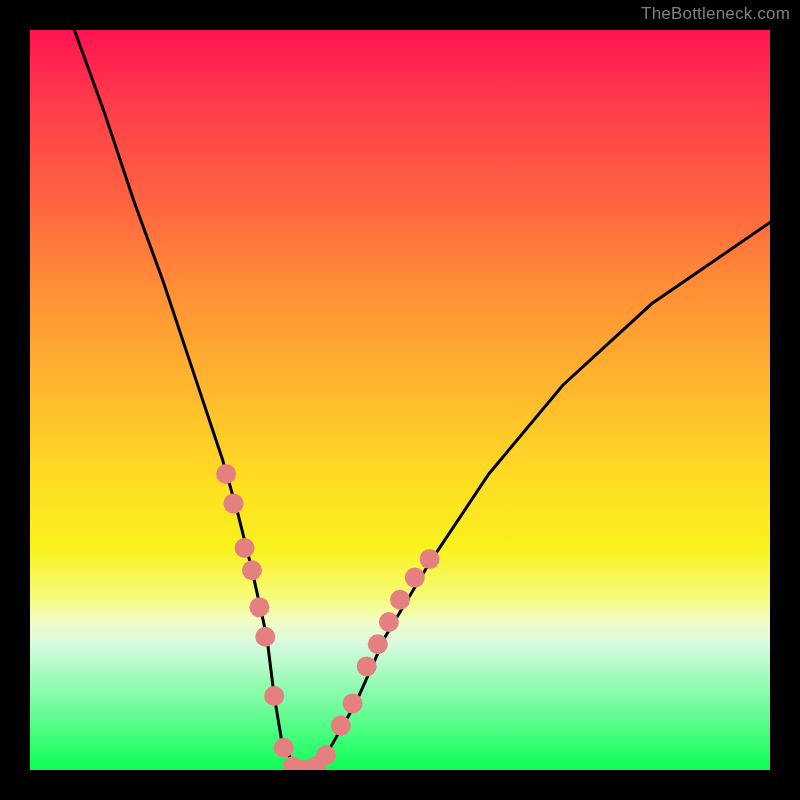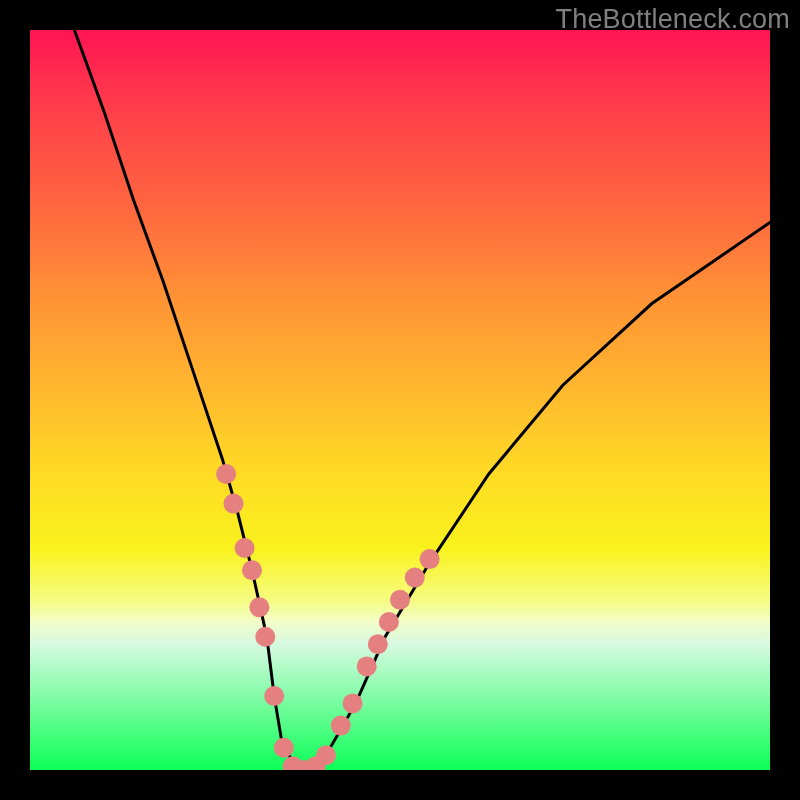"TheBottleneck.com" .watermark { font-size: 27px -> 17px }
